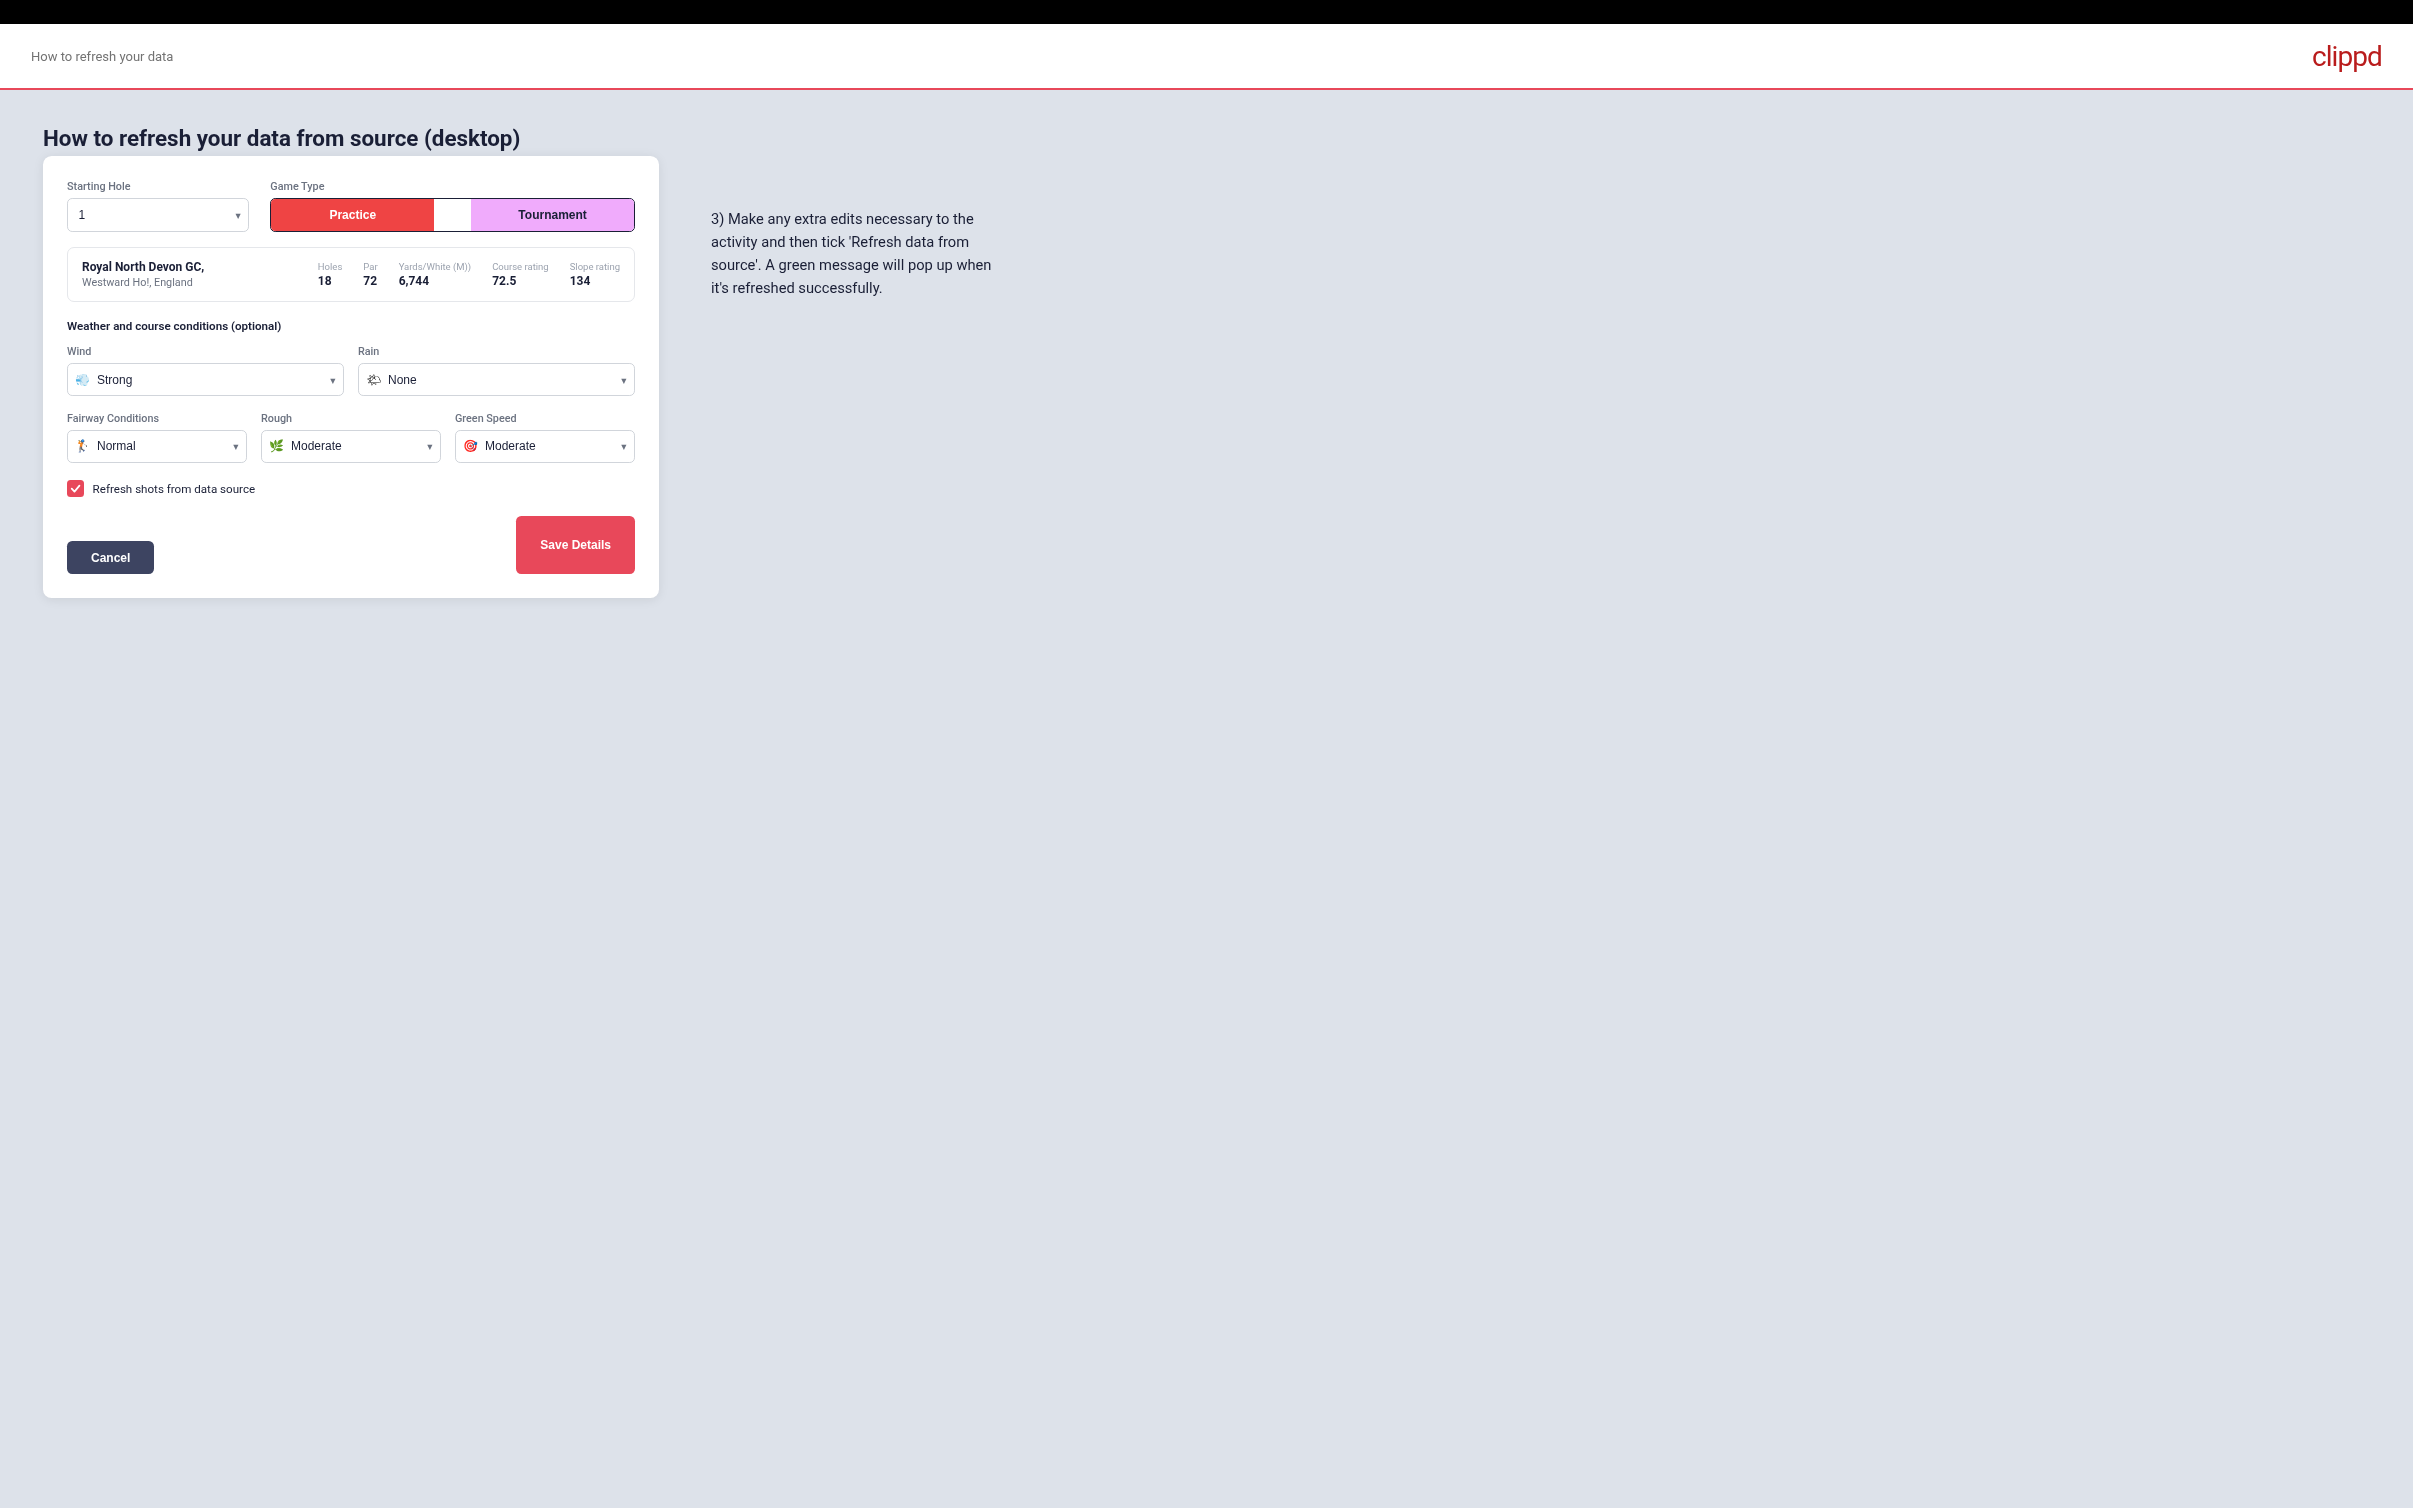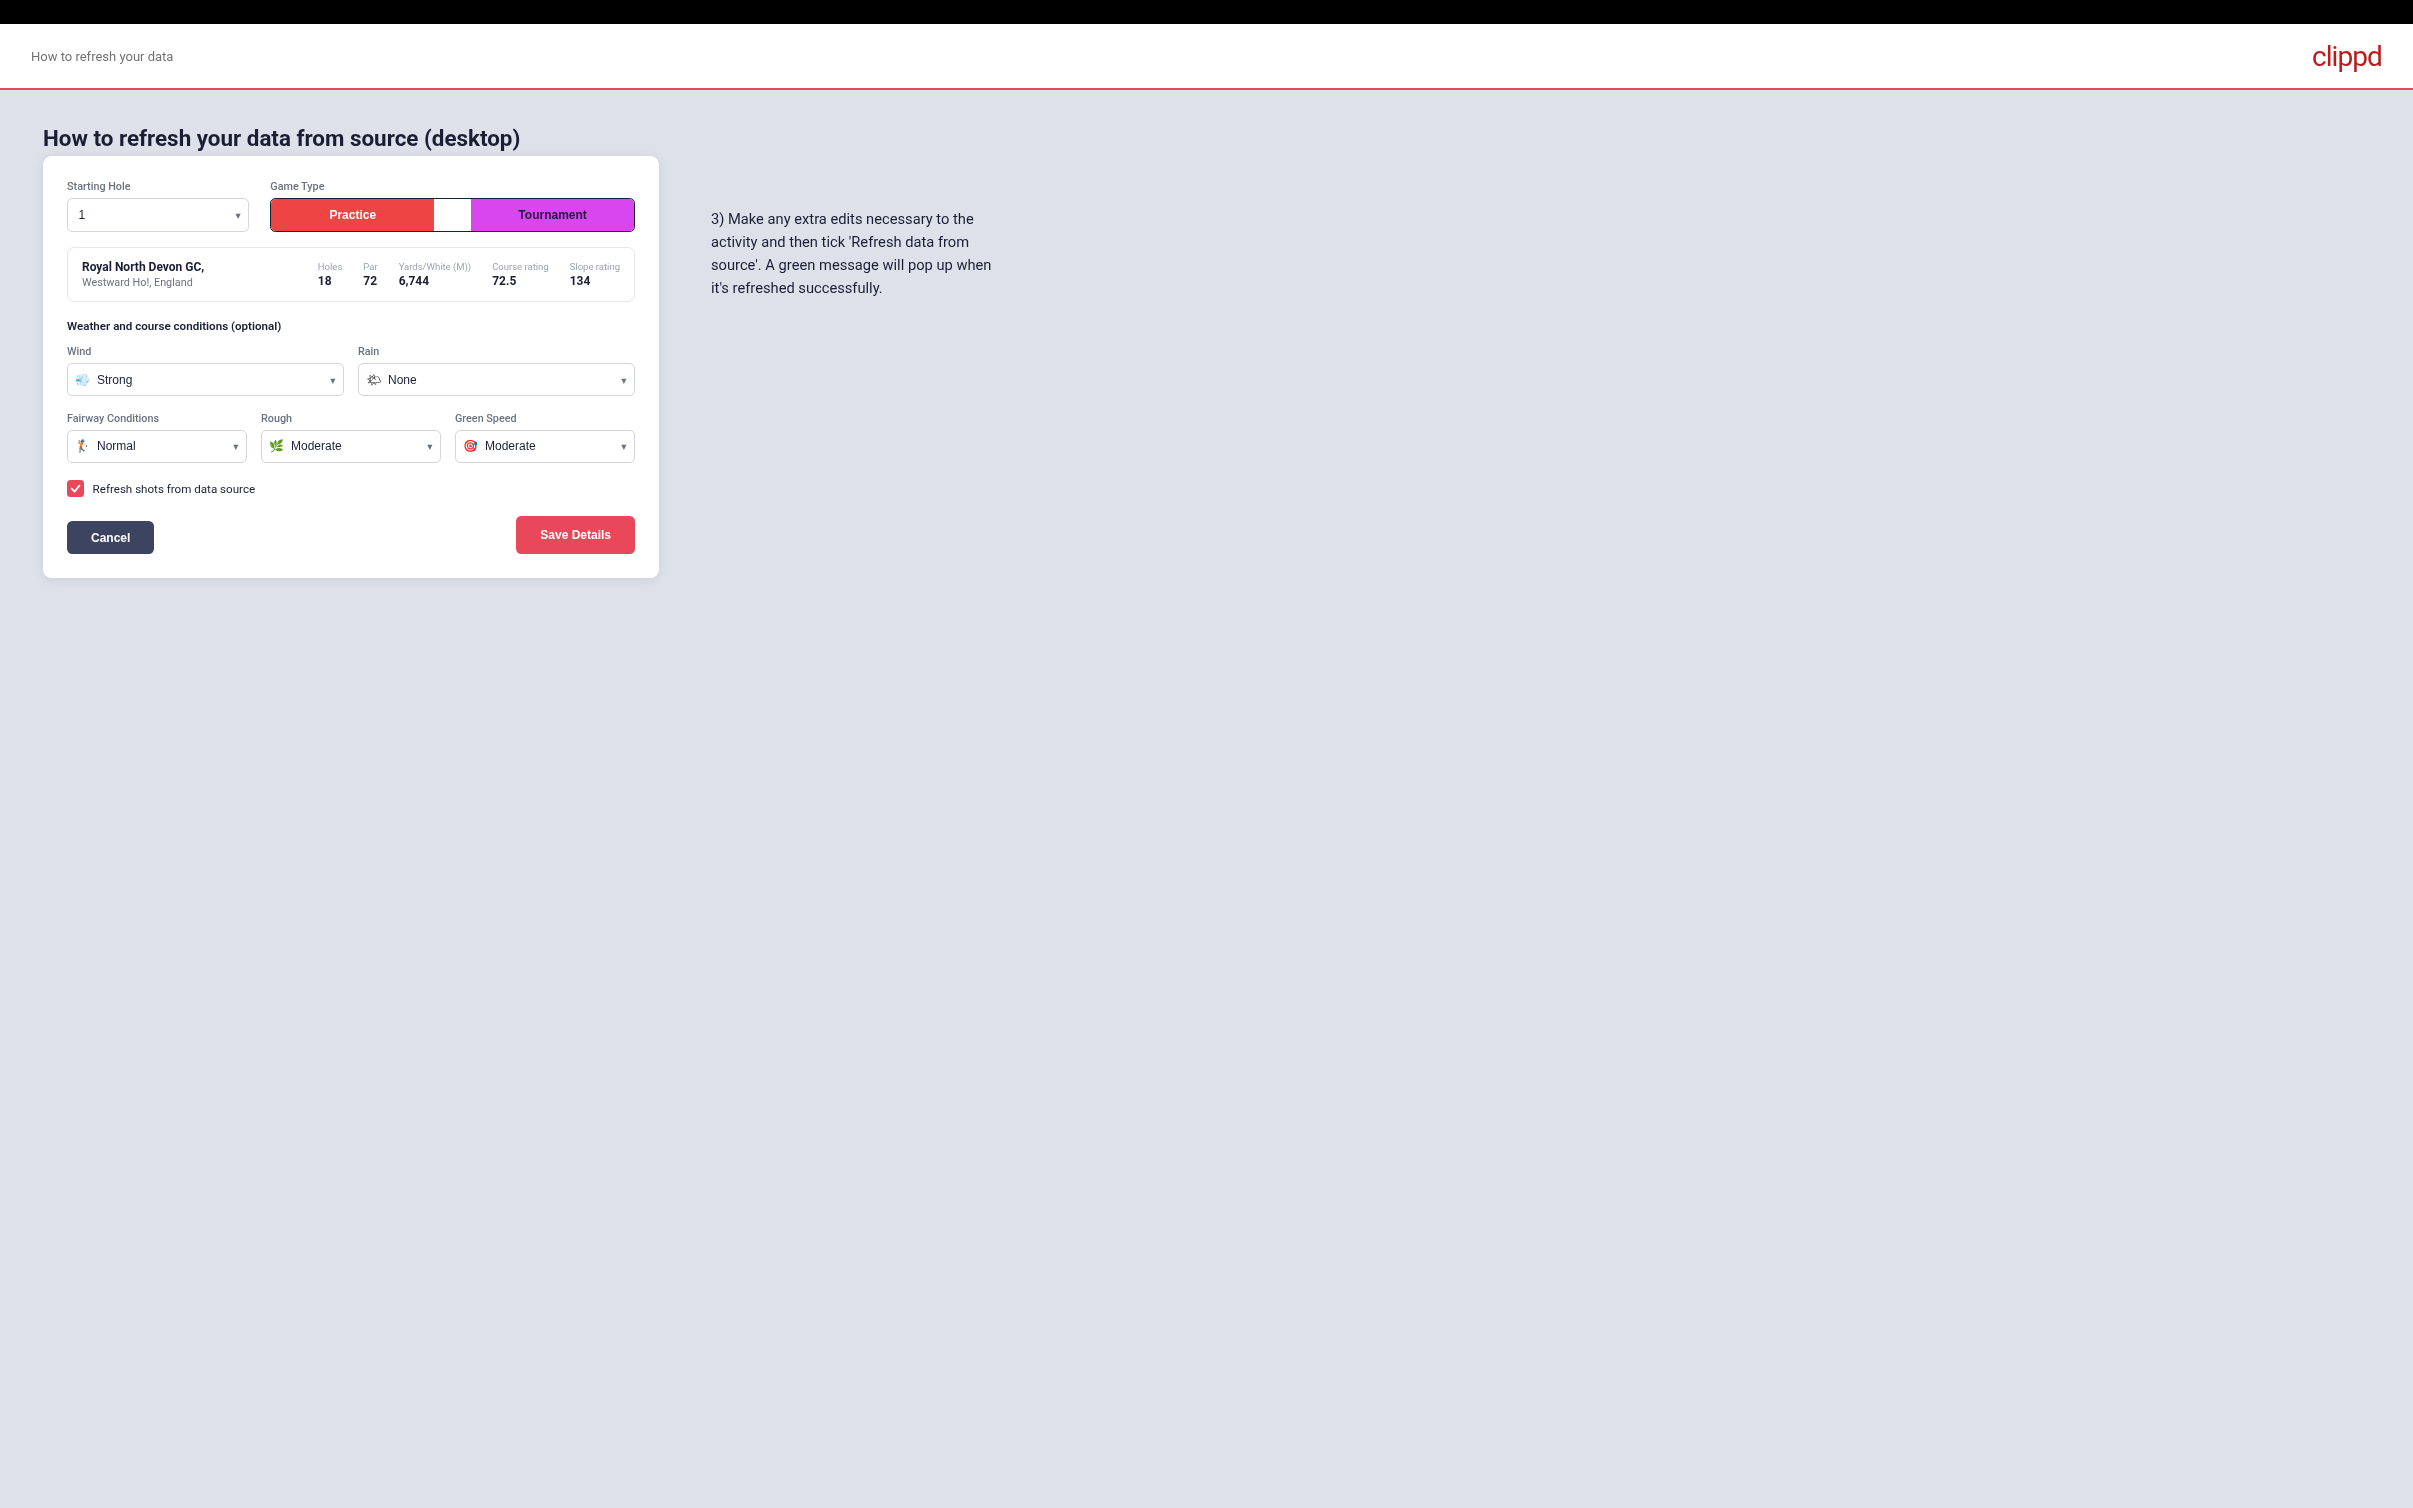"Tournament" .toggle-btn.inactive { background: #d946ef -> #f0abfc }
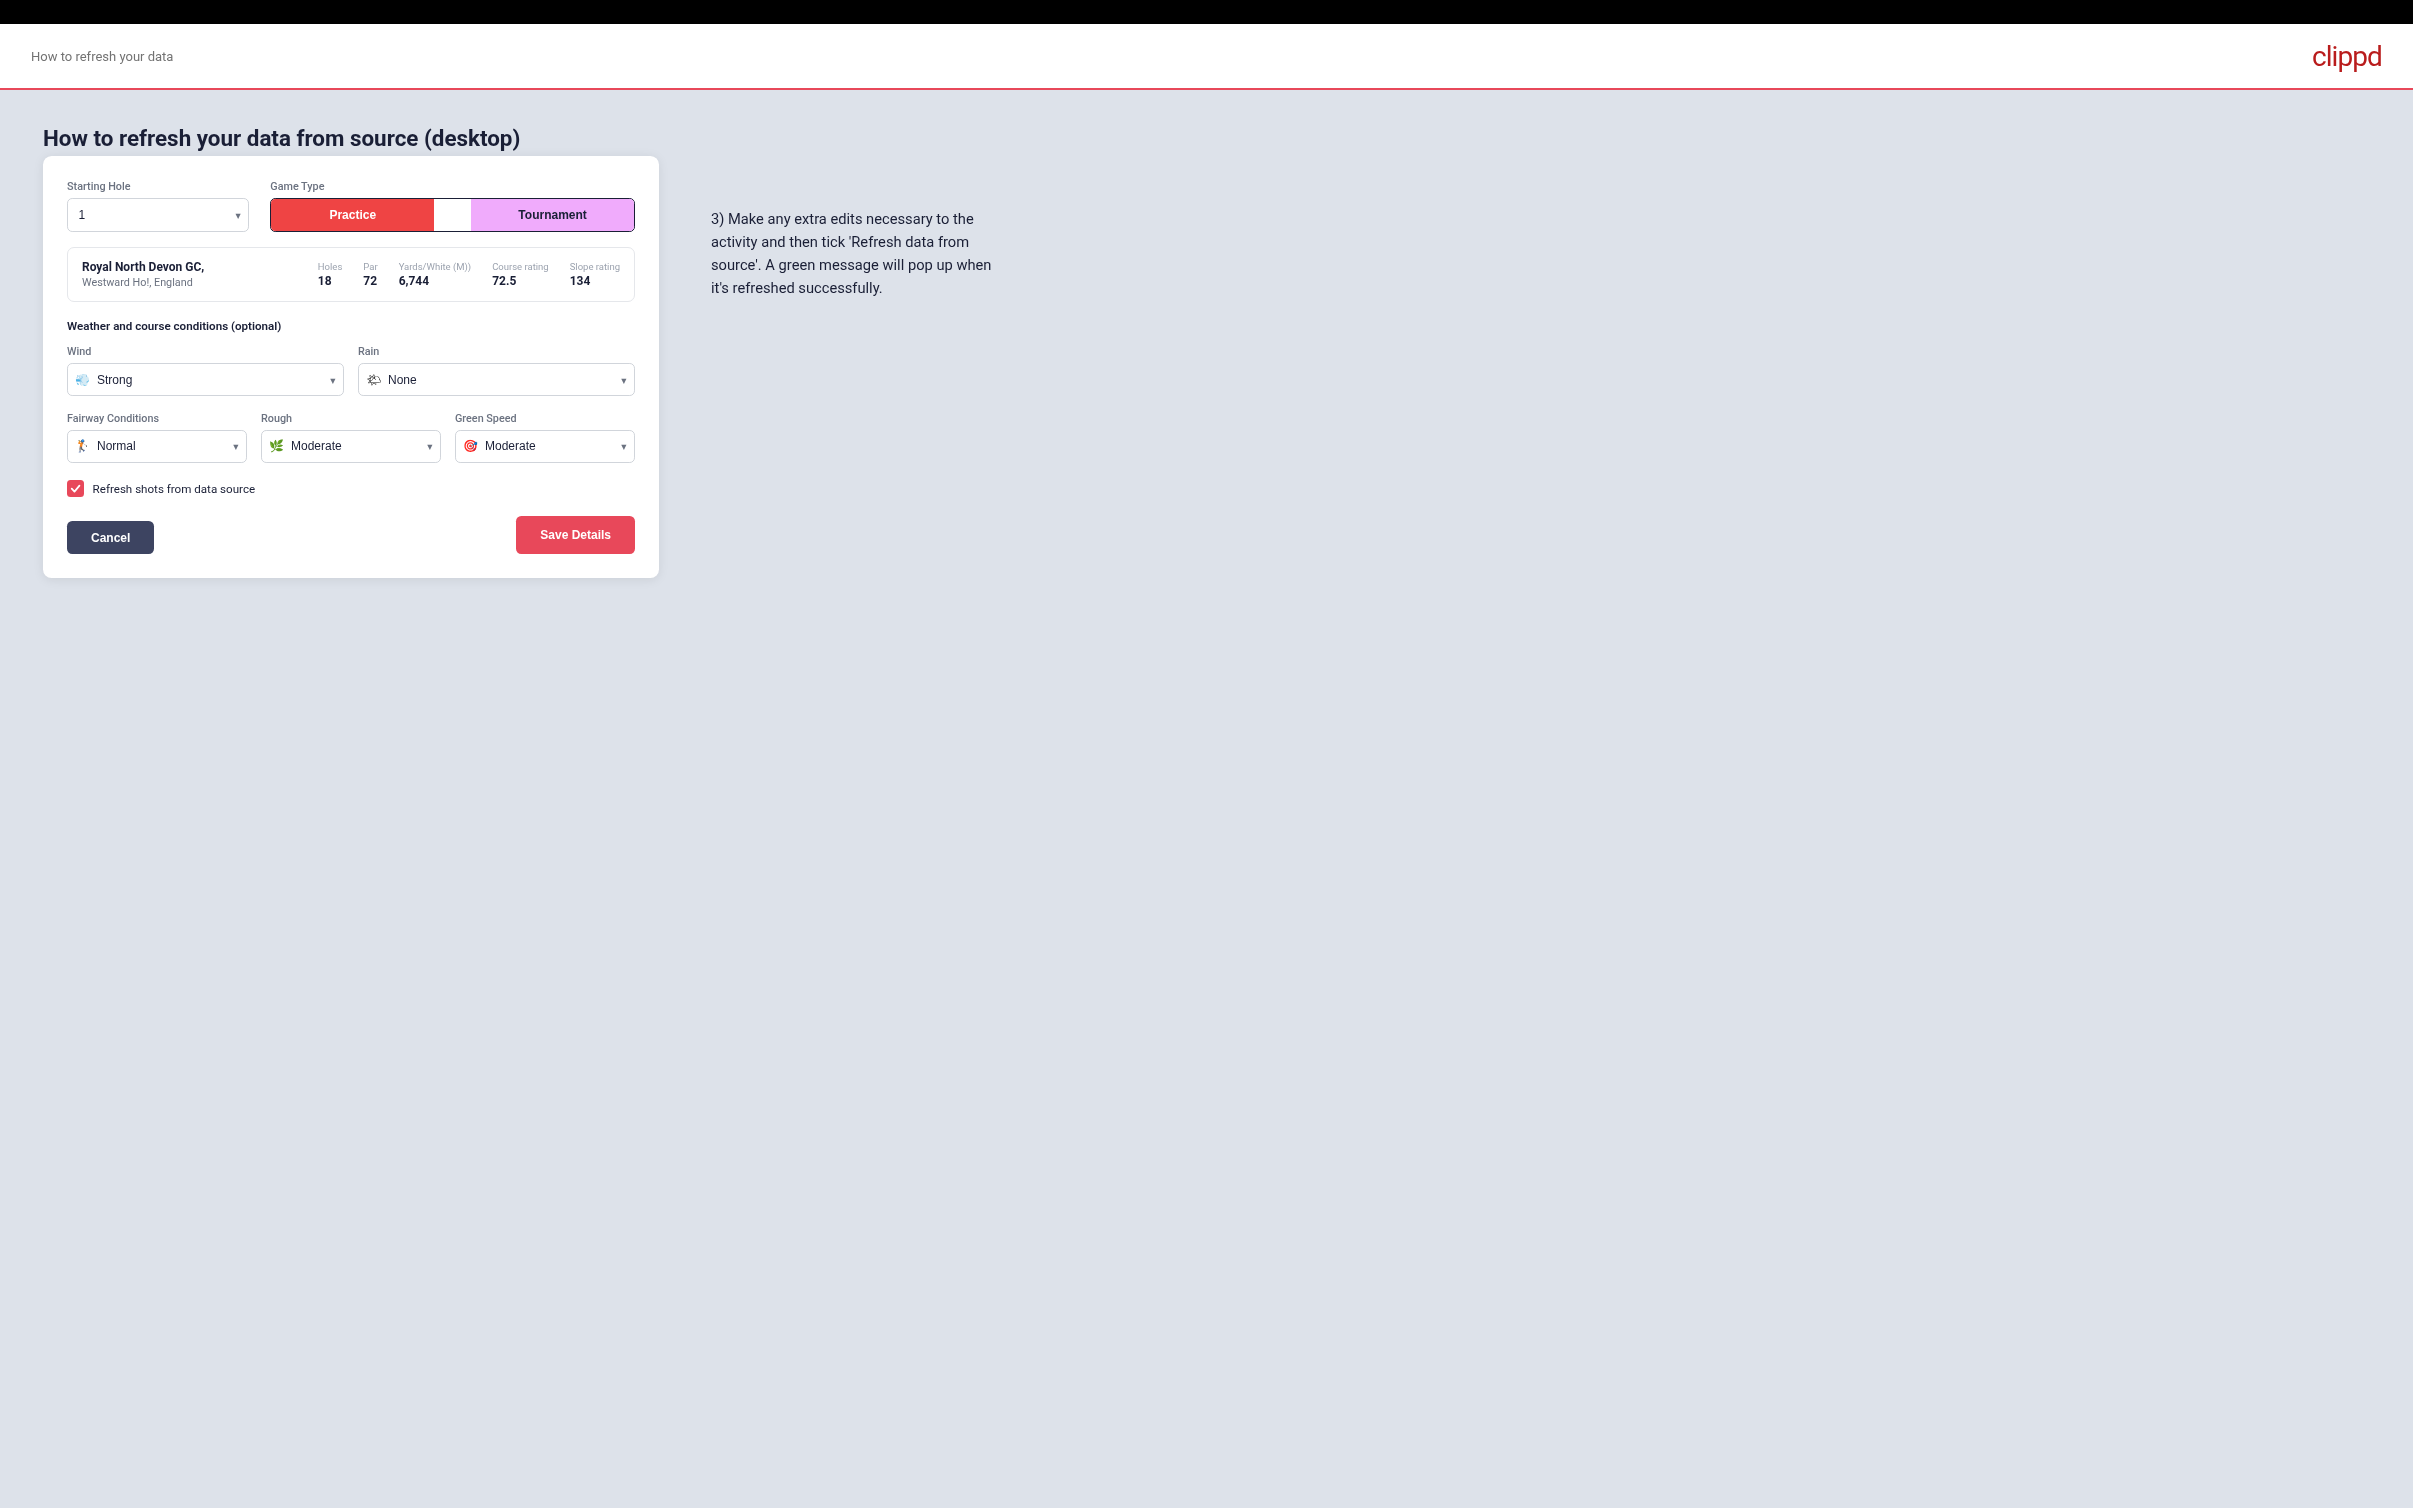"Save Details" .btn-save { padding: 12px 24px -> 22px 24px }
